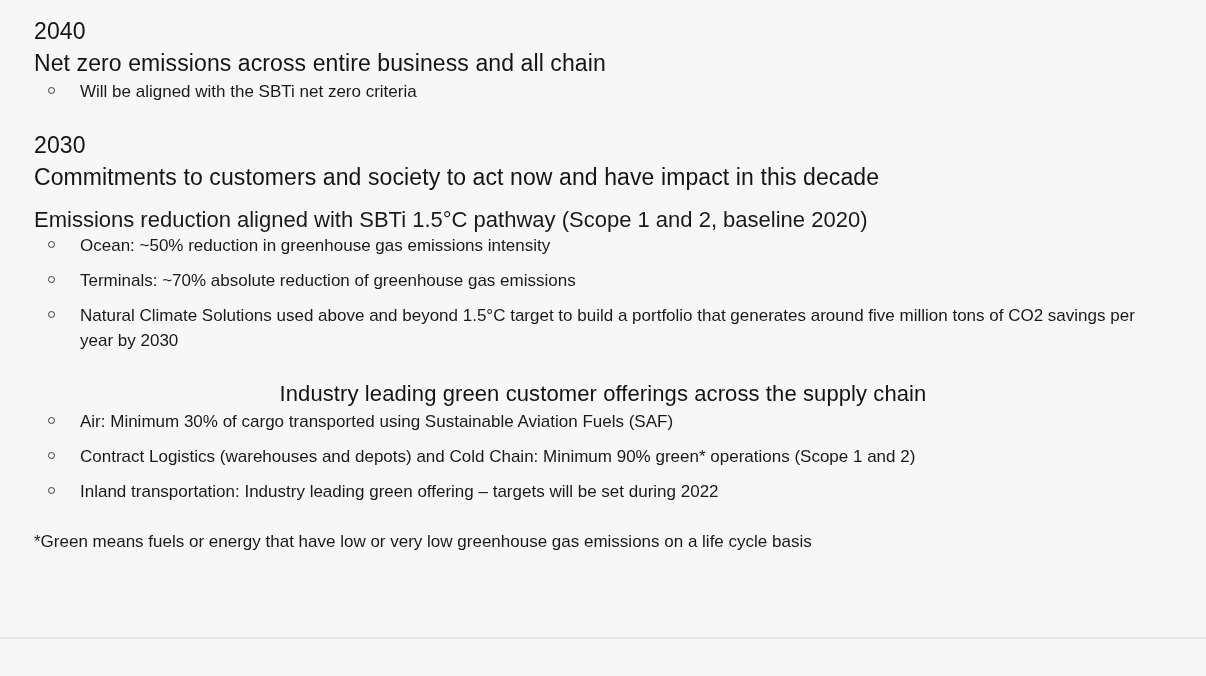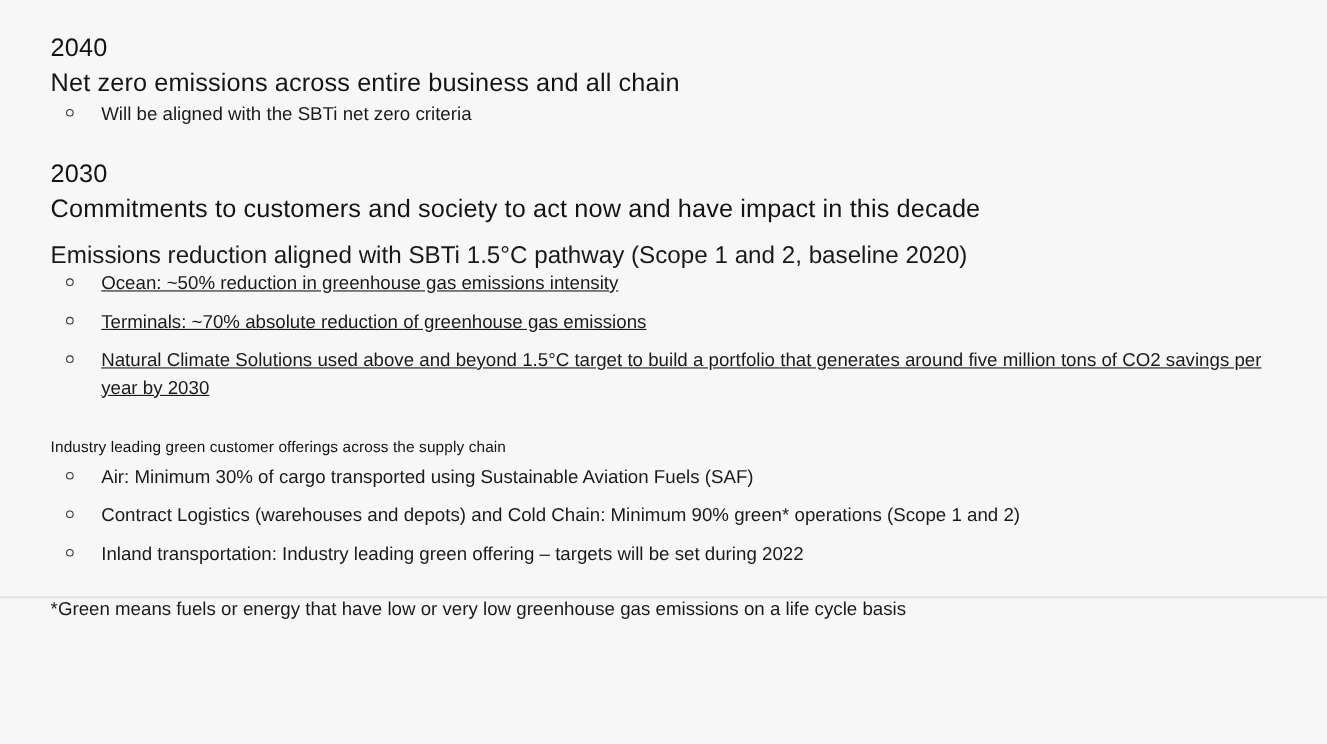"2040" .page { height: 544px -> 639px; padding: 12px -> 0 }
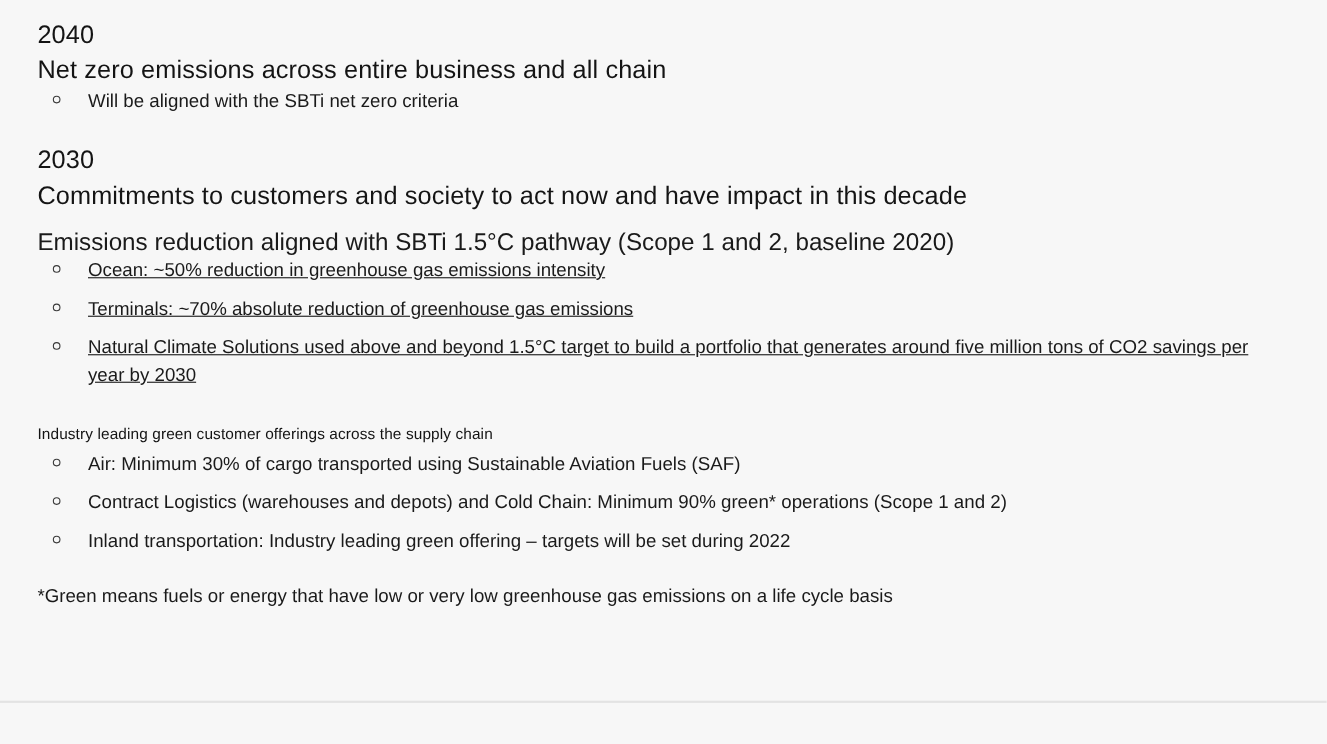"Ocean: ~50% reduction in greenhouse" .bullets-2030 li { text-decoration: underline -> none }
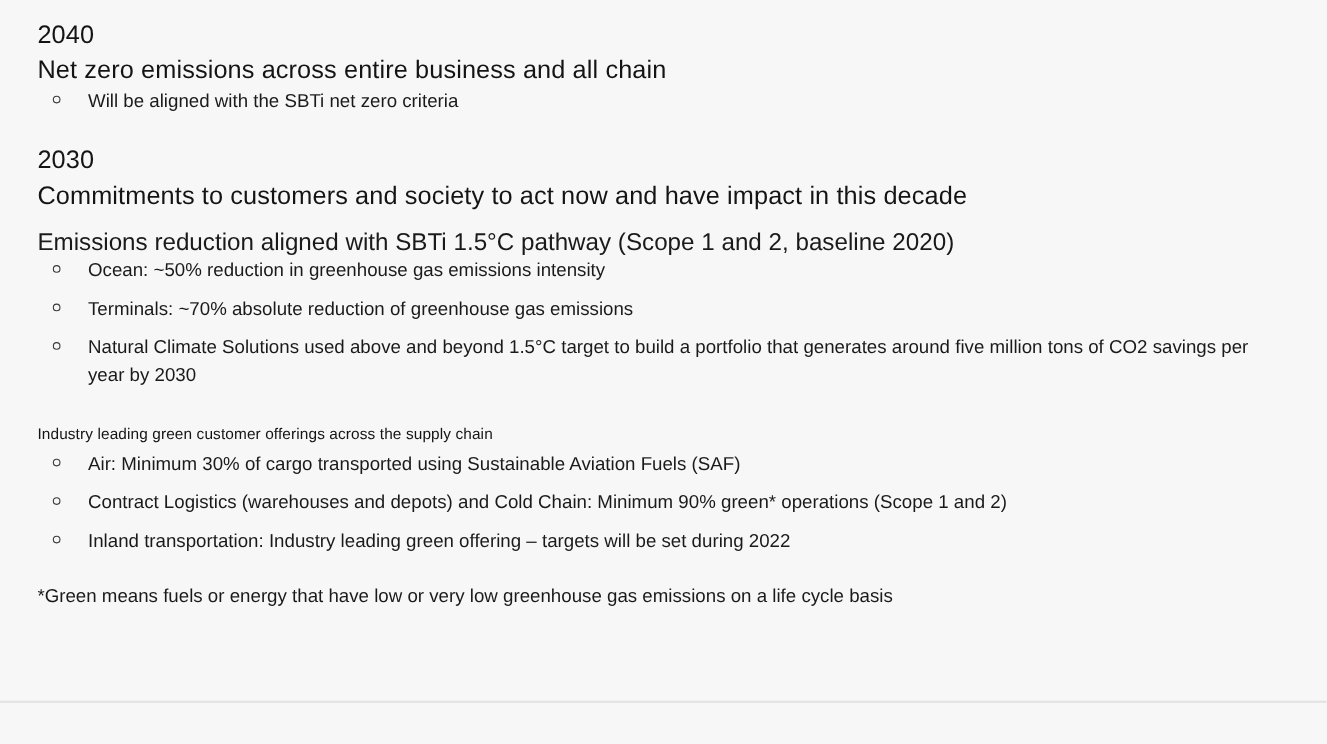"Industry leading green customer" .section-title { font-size: 14px -> 22px; text-align: none -> center }
